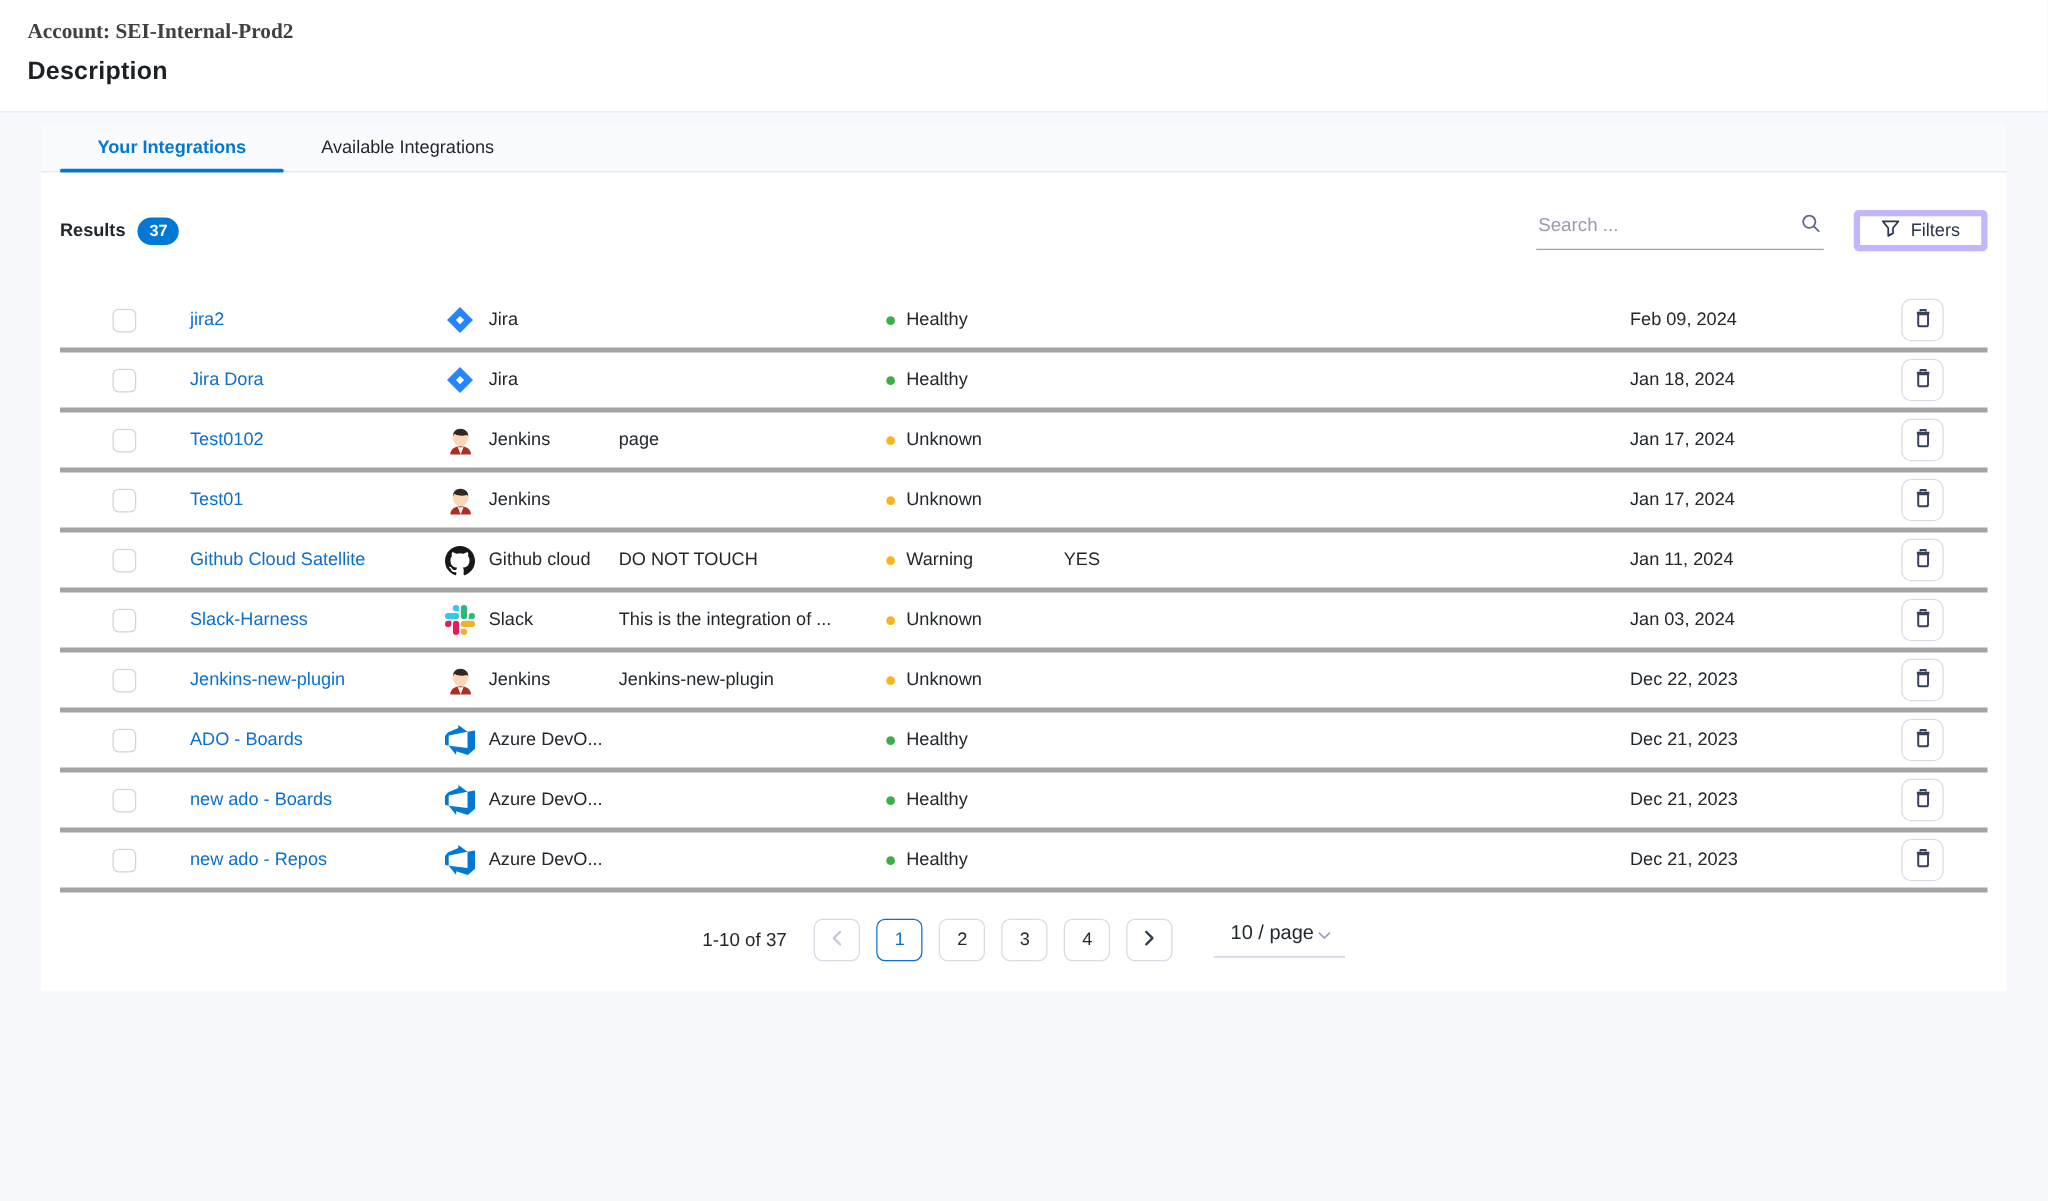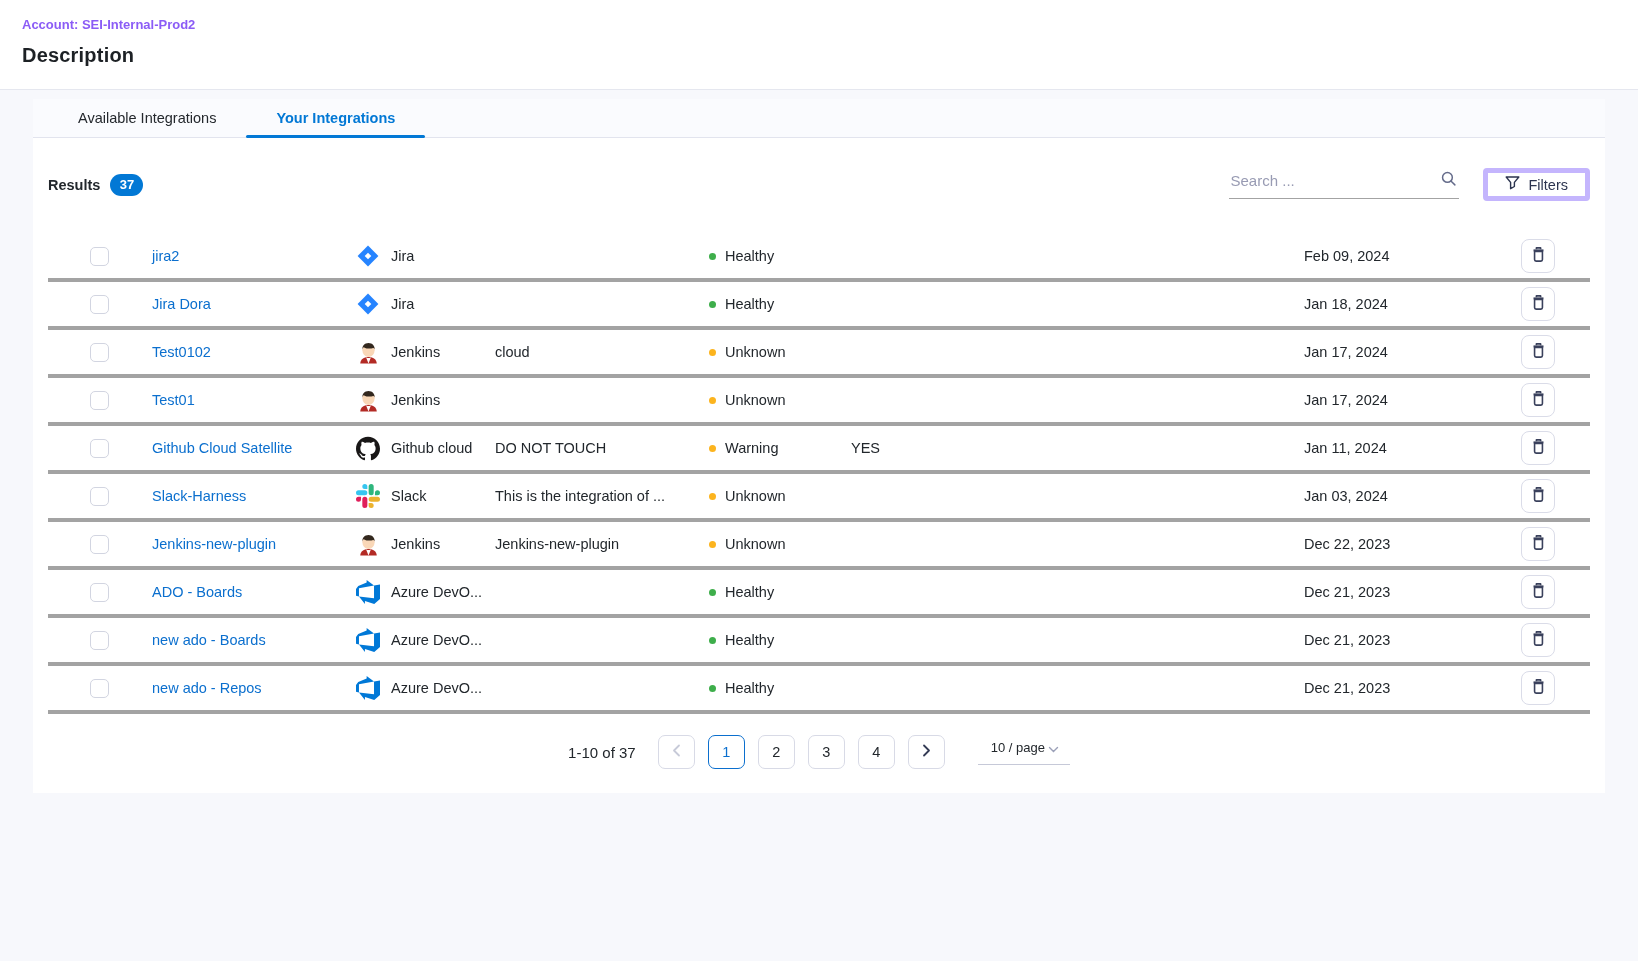"Account: SEI-Internal-Prod2" .account-link { color: #8b5cf6 -> #404040; font-family: none -> Liberation Serif, serif; font-size: 13px -> 17px }
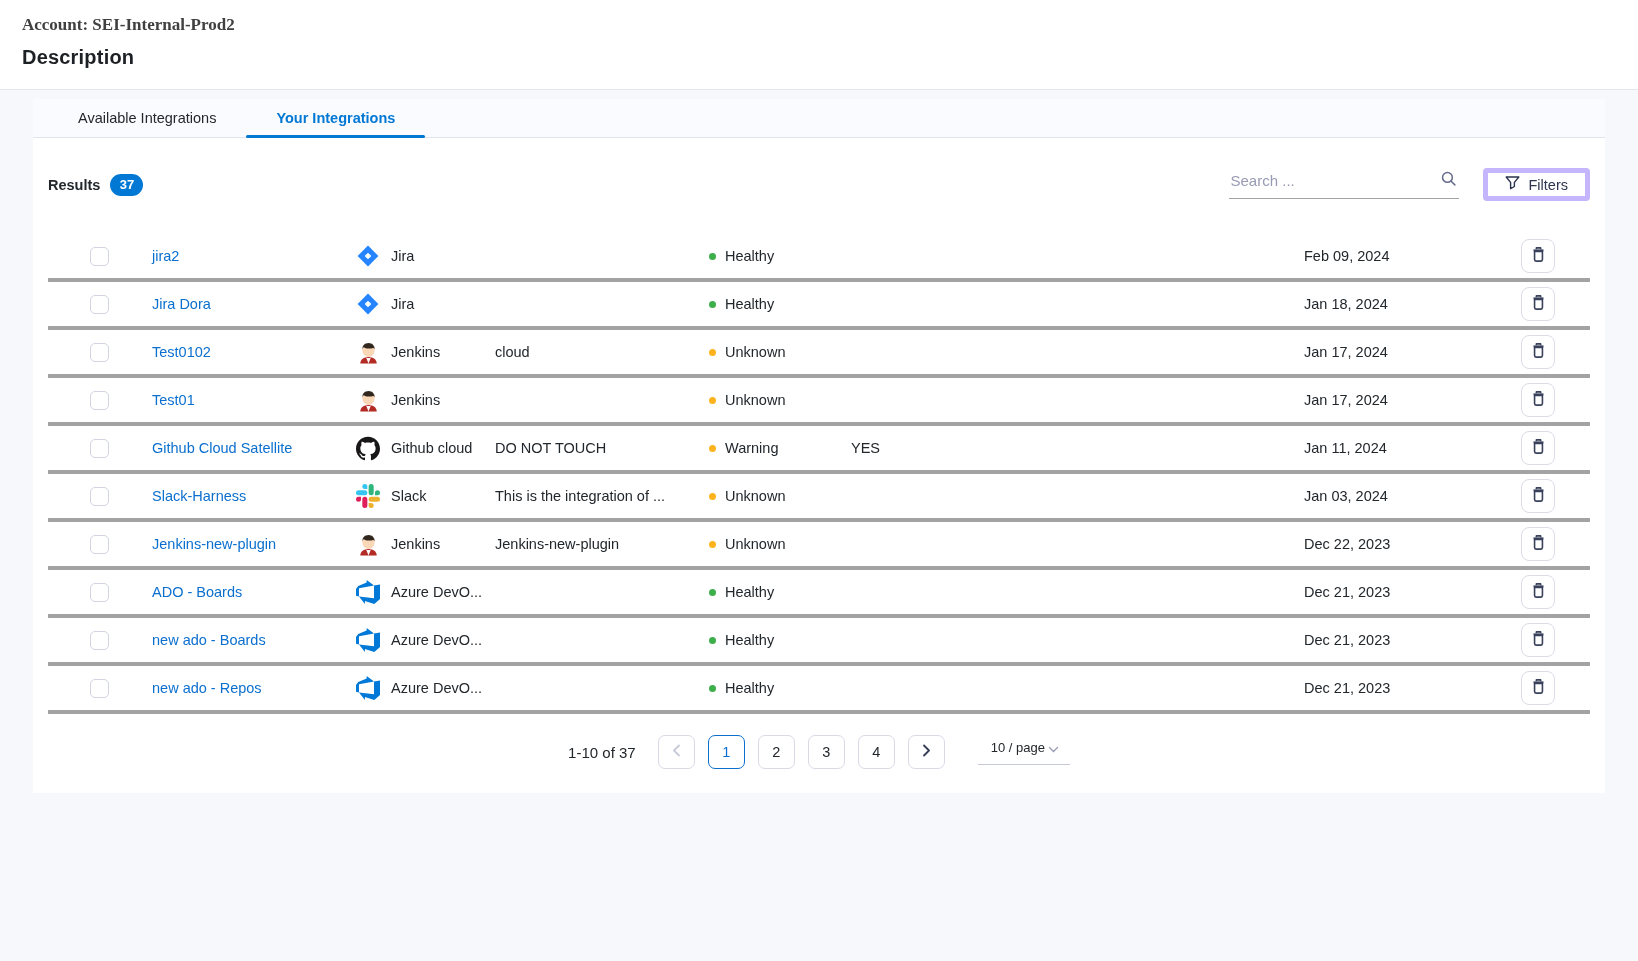"Available Integrations" div.tab { order: before "Your Integrations" -> after "Your Integrations" }
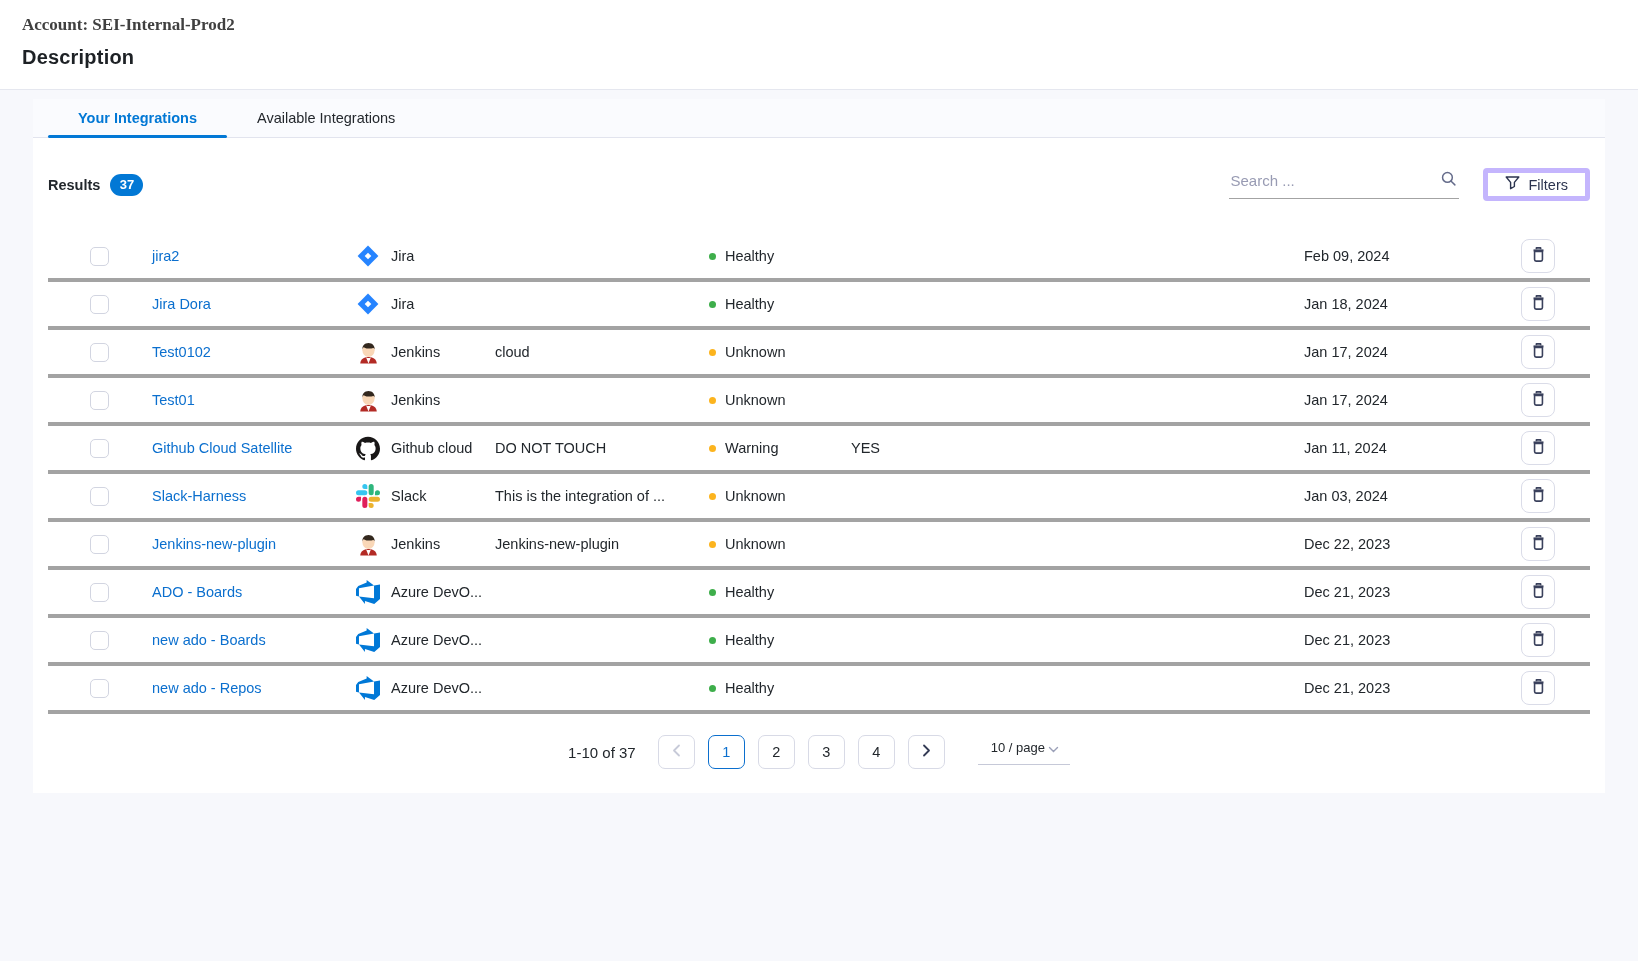"cloud" div.c-desc { text: cloud -> page }
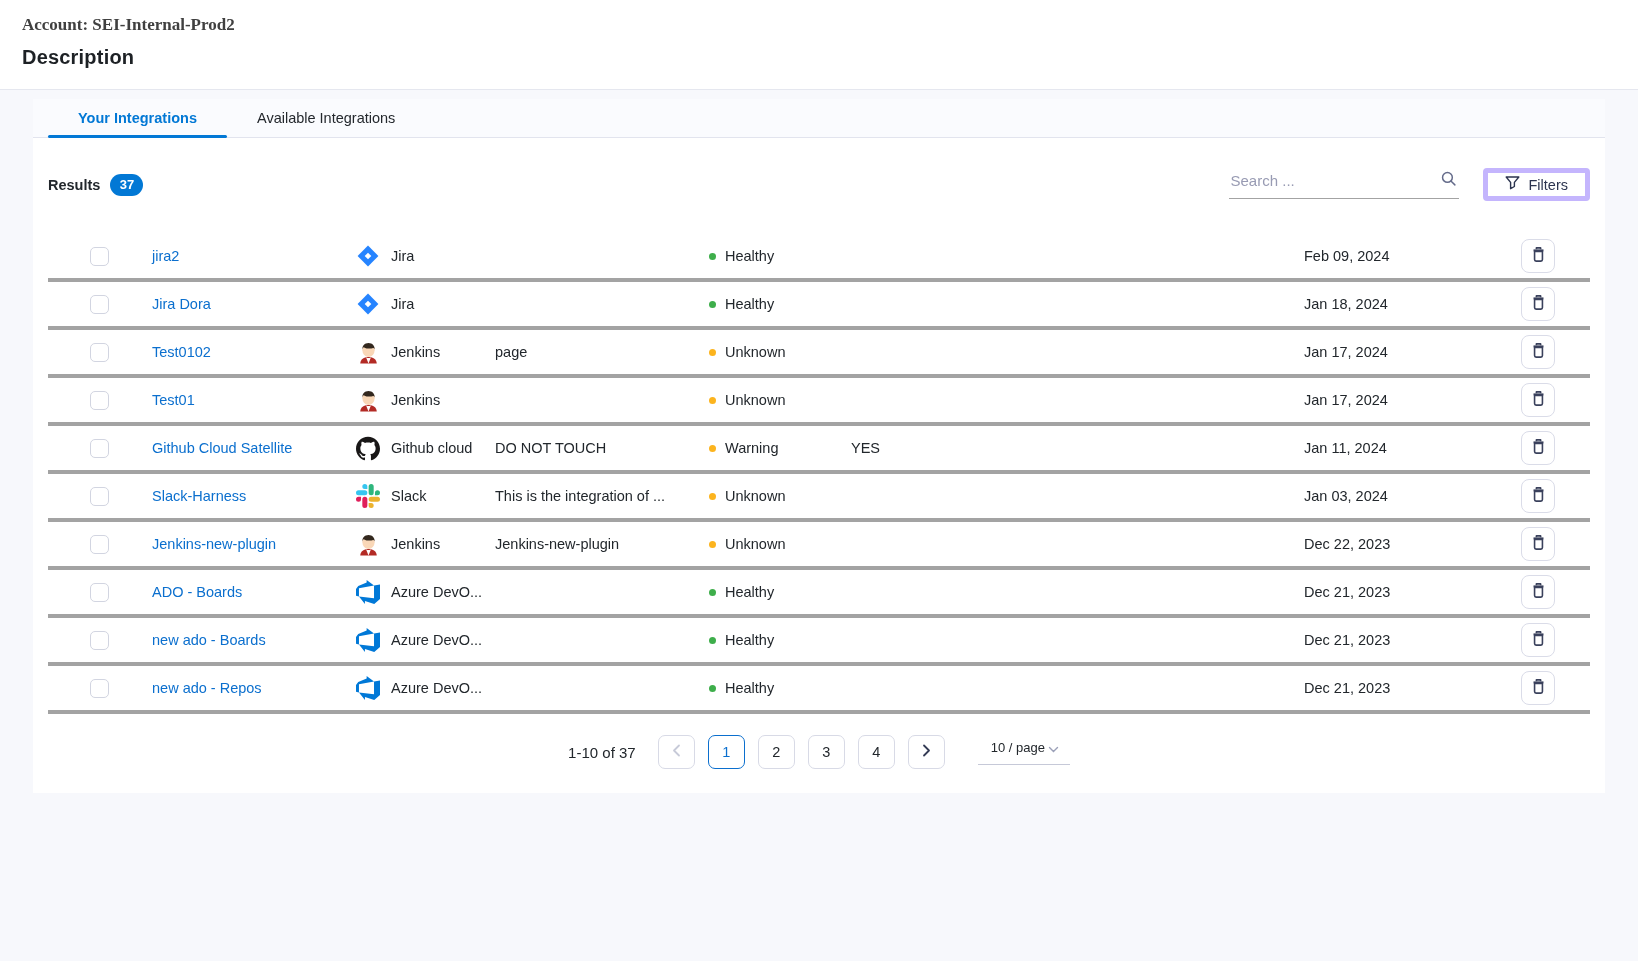"10 / page" .size-select { font-size: 13px -> 16px }
